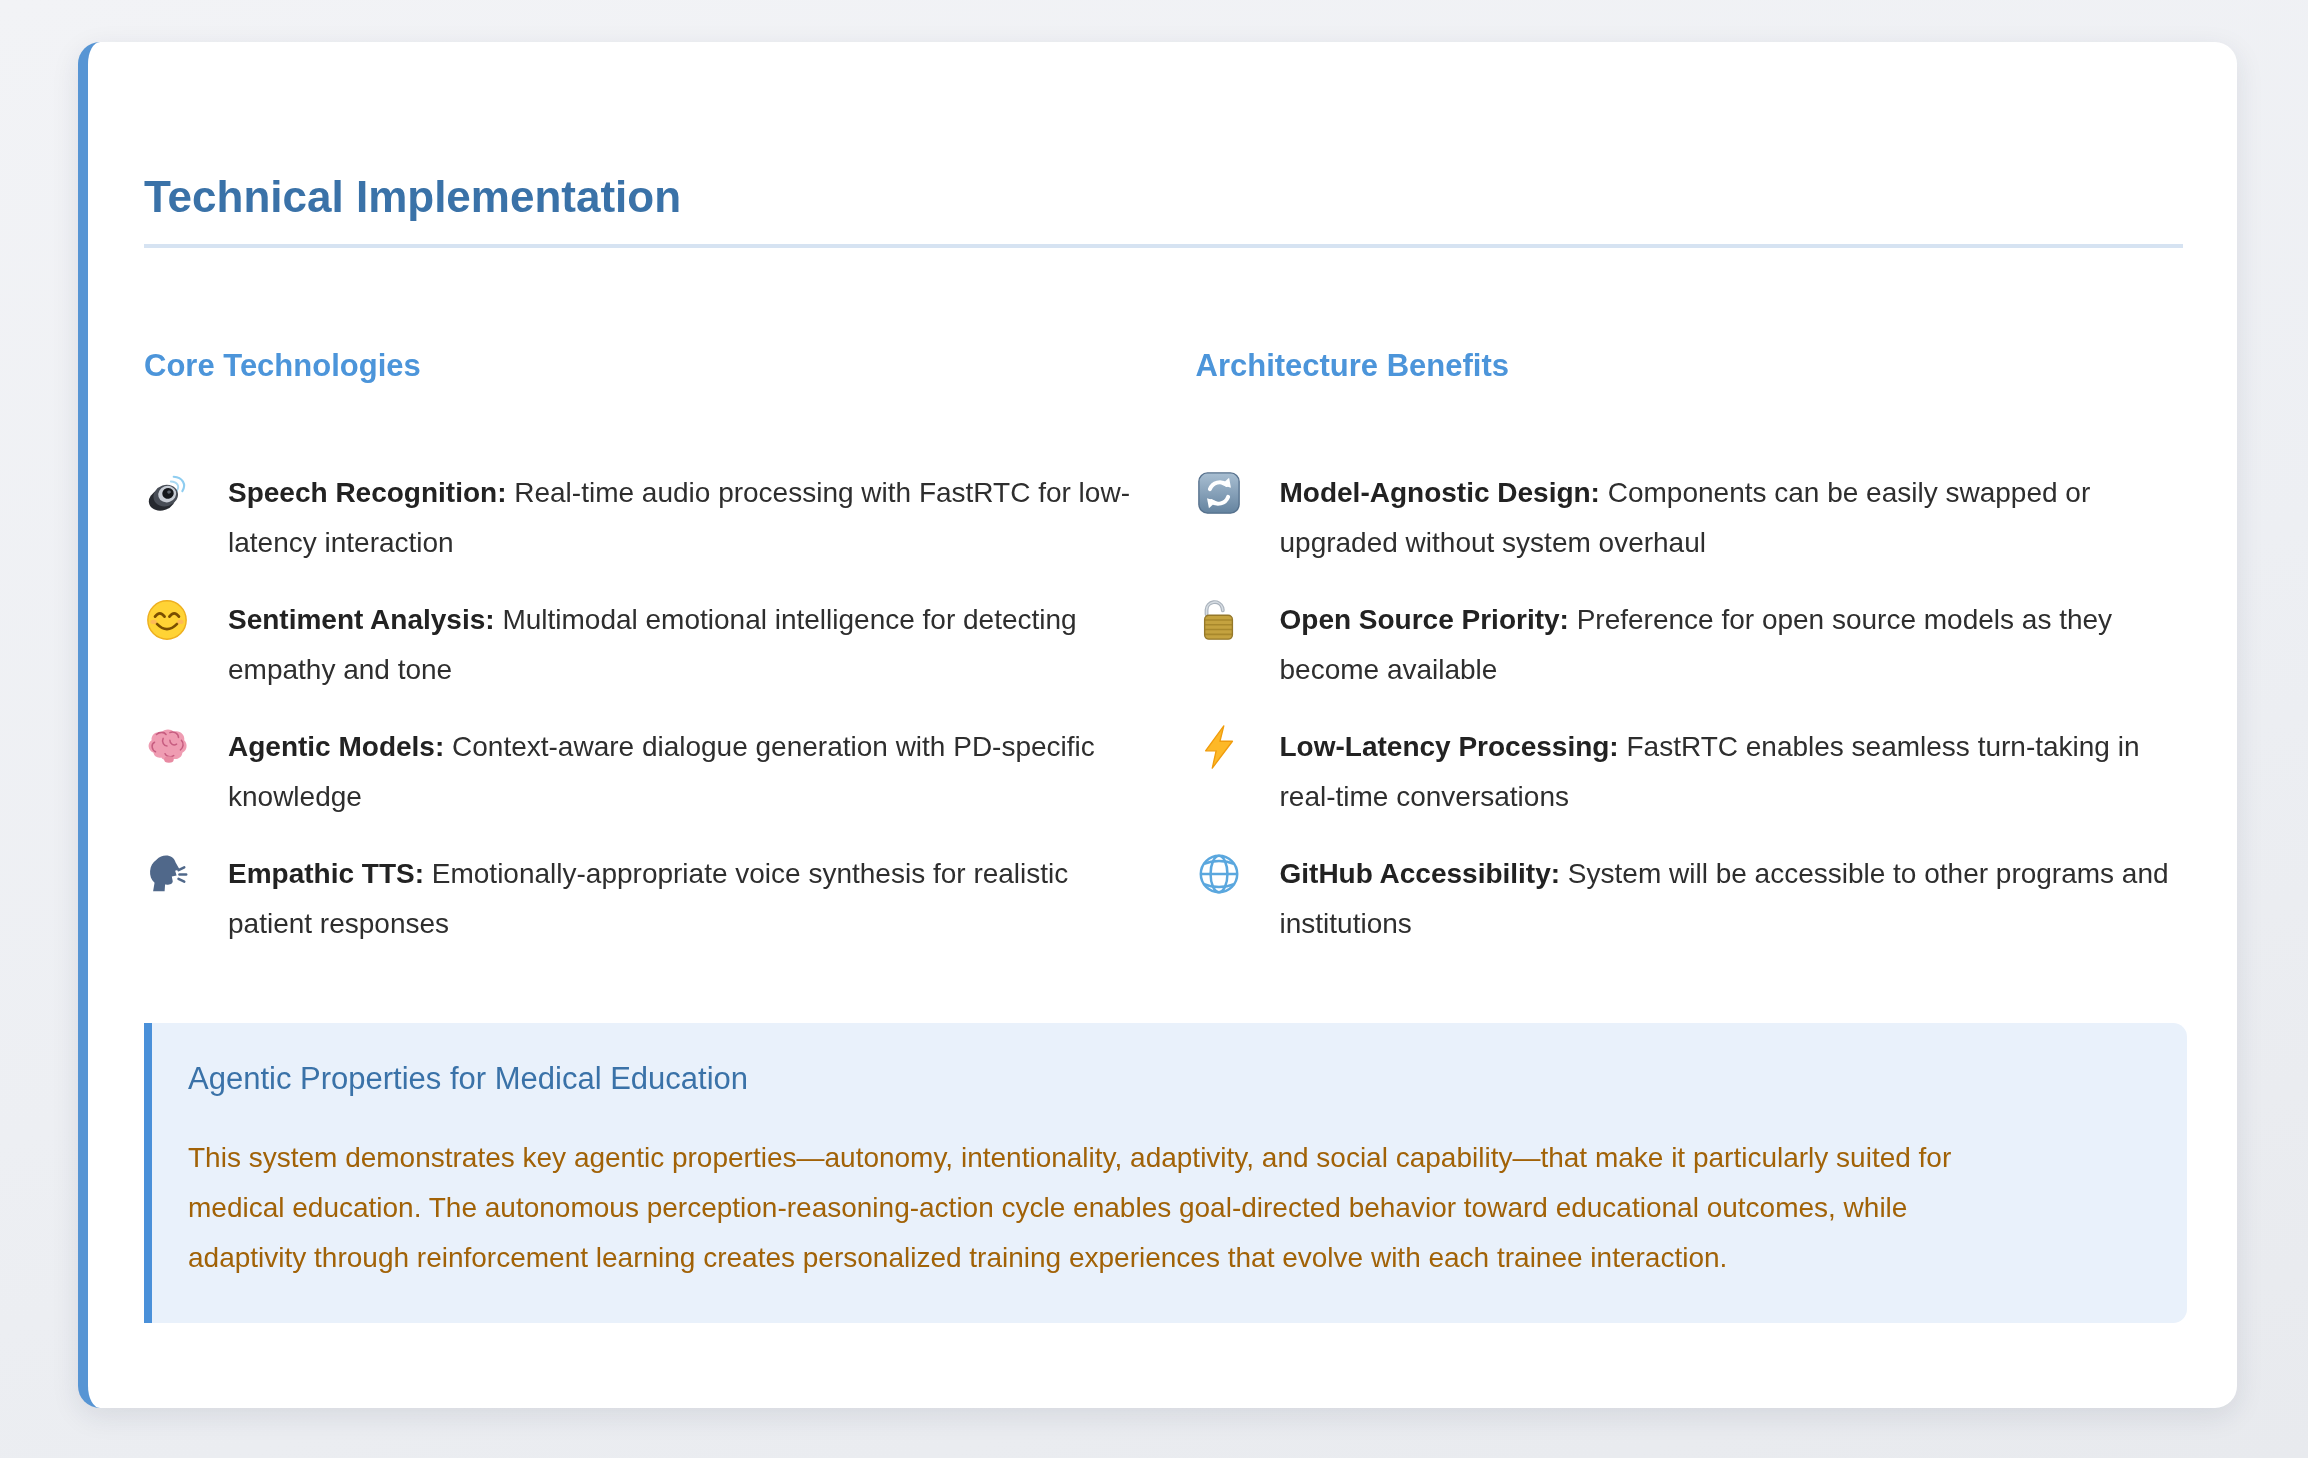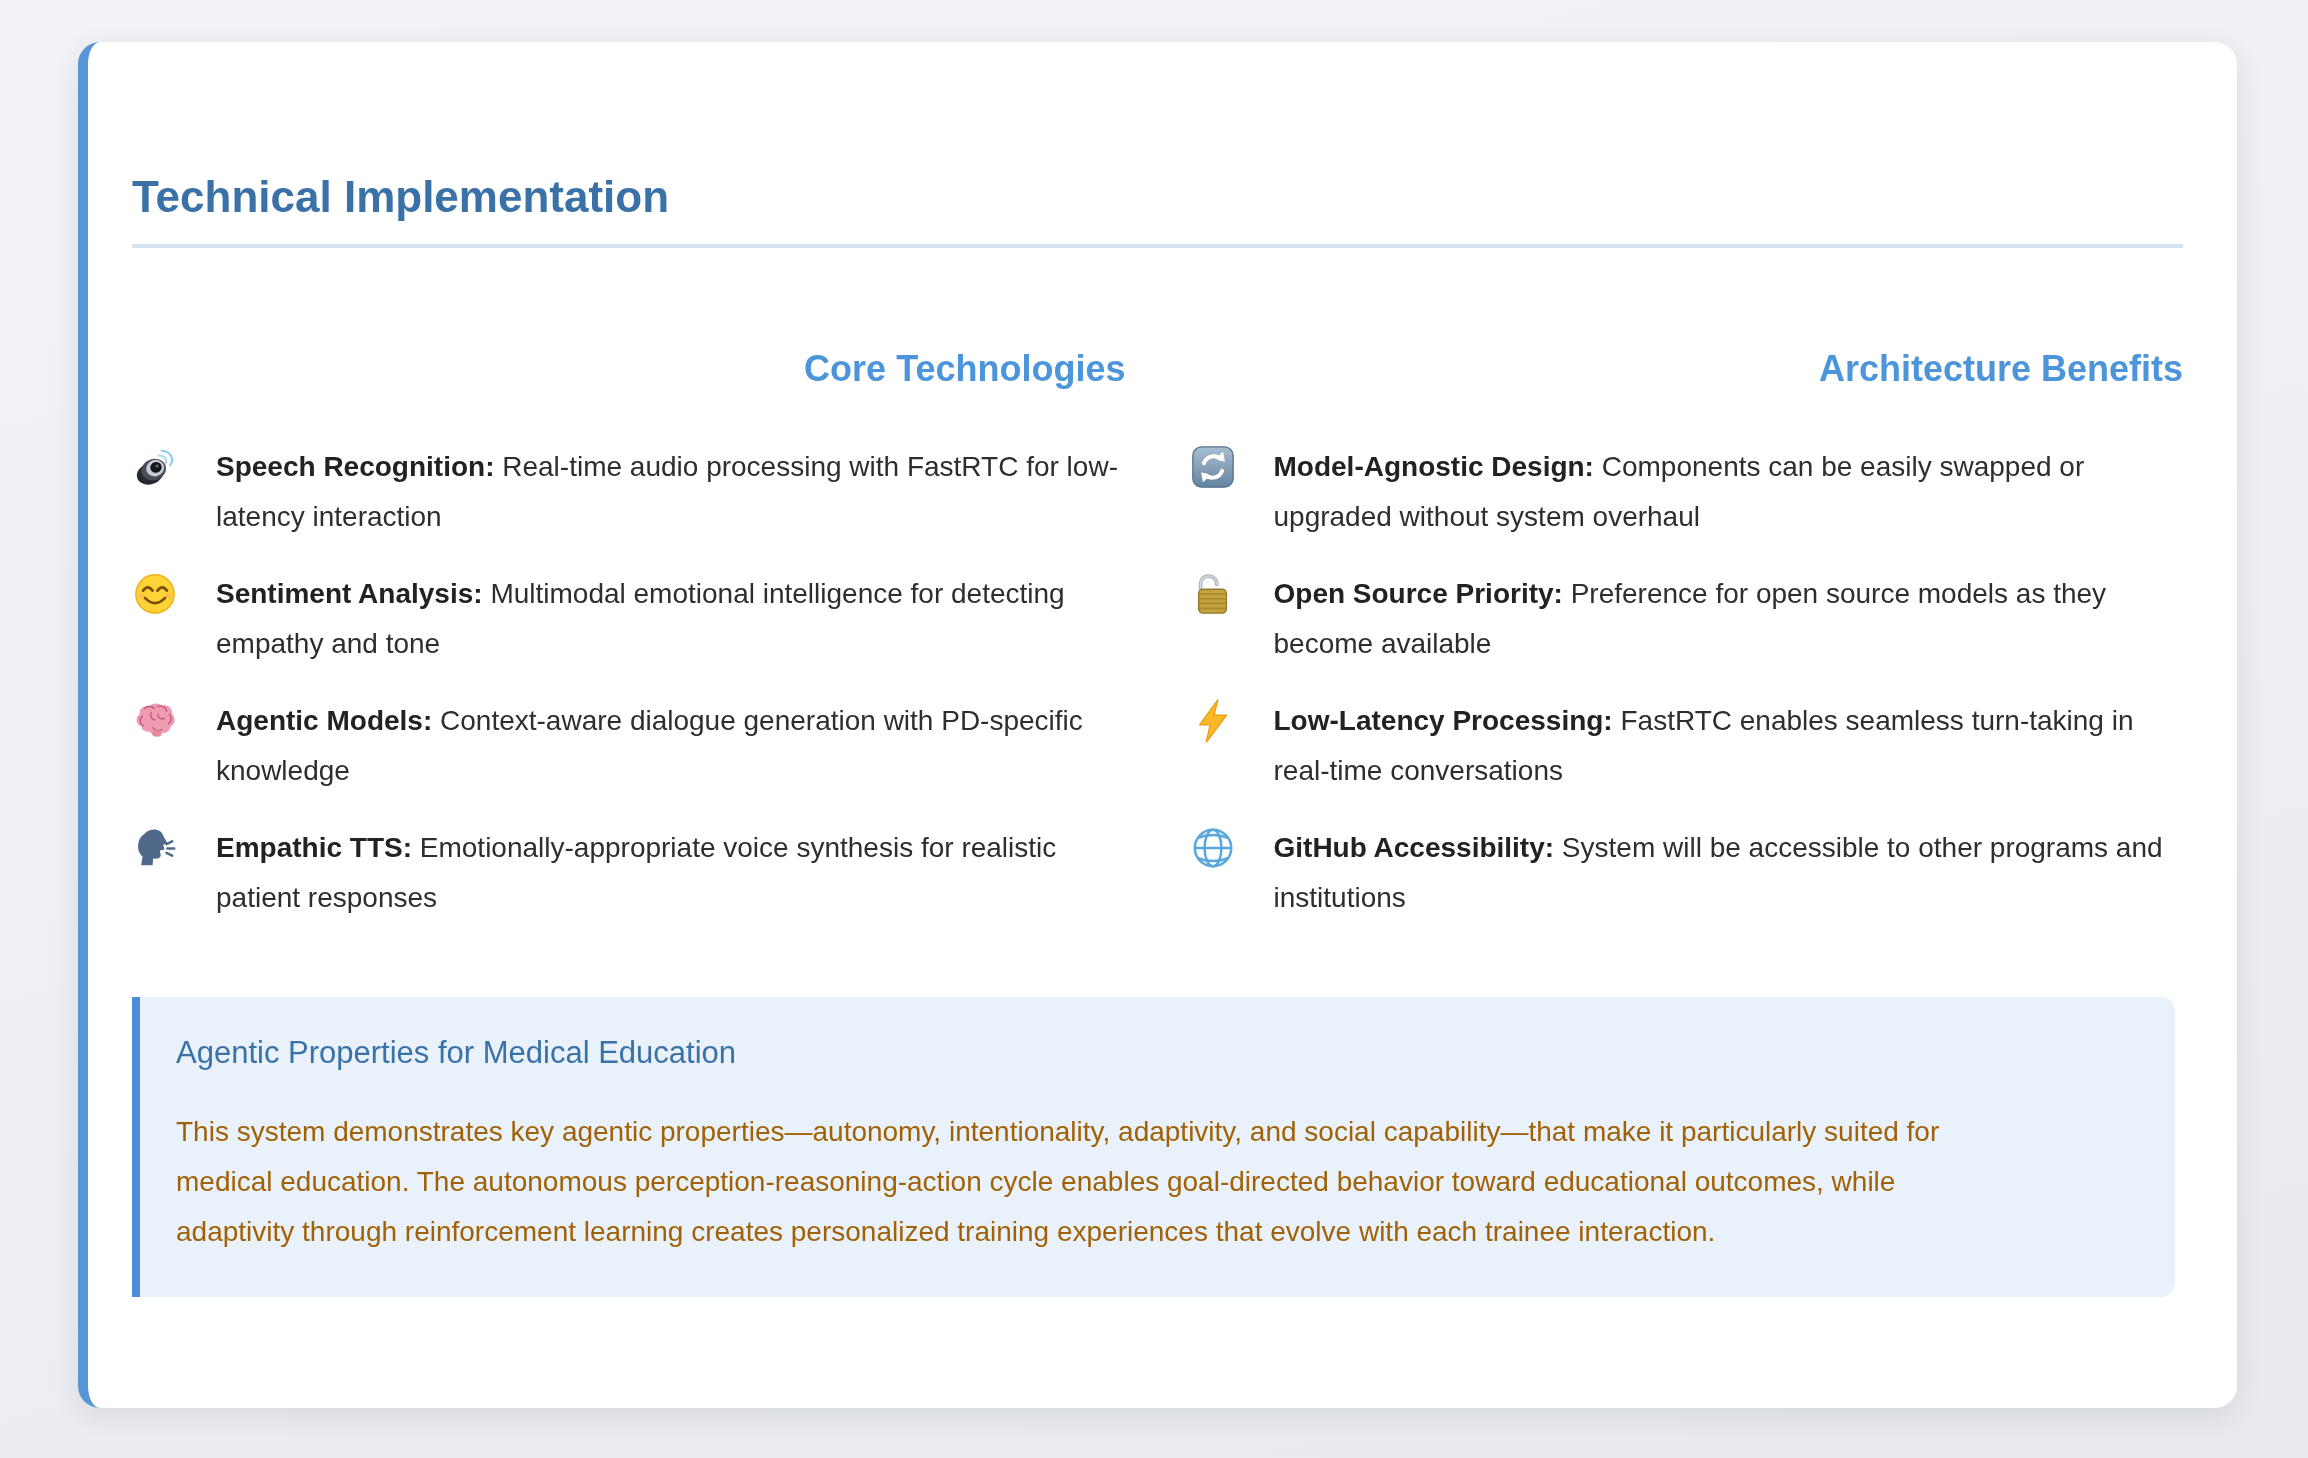"Technical Implementation" .card { padding: 130px 54px 0 44px -> 130px 54px 0 56px }
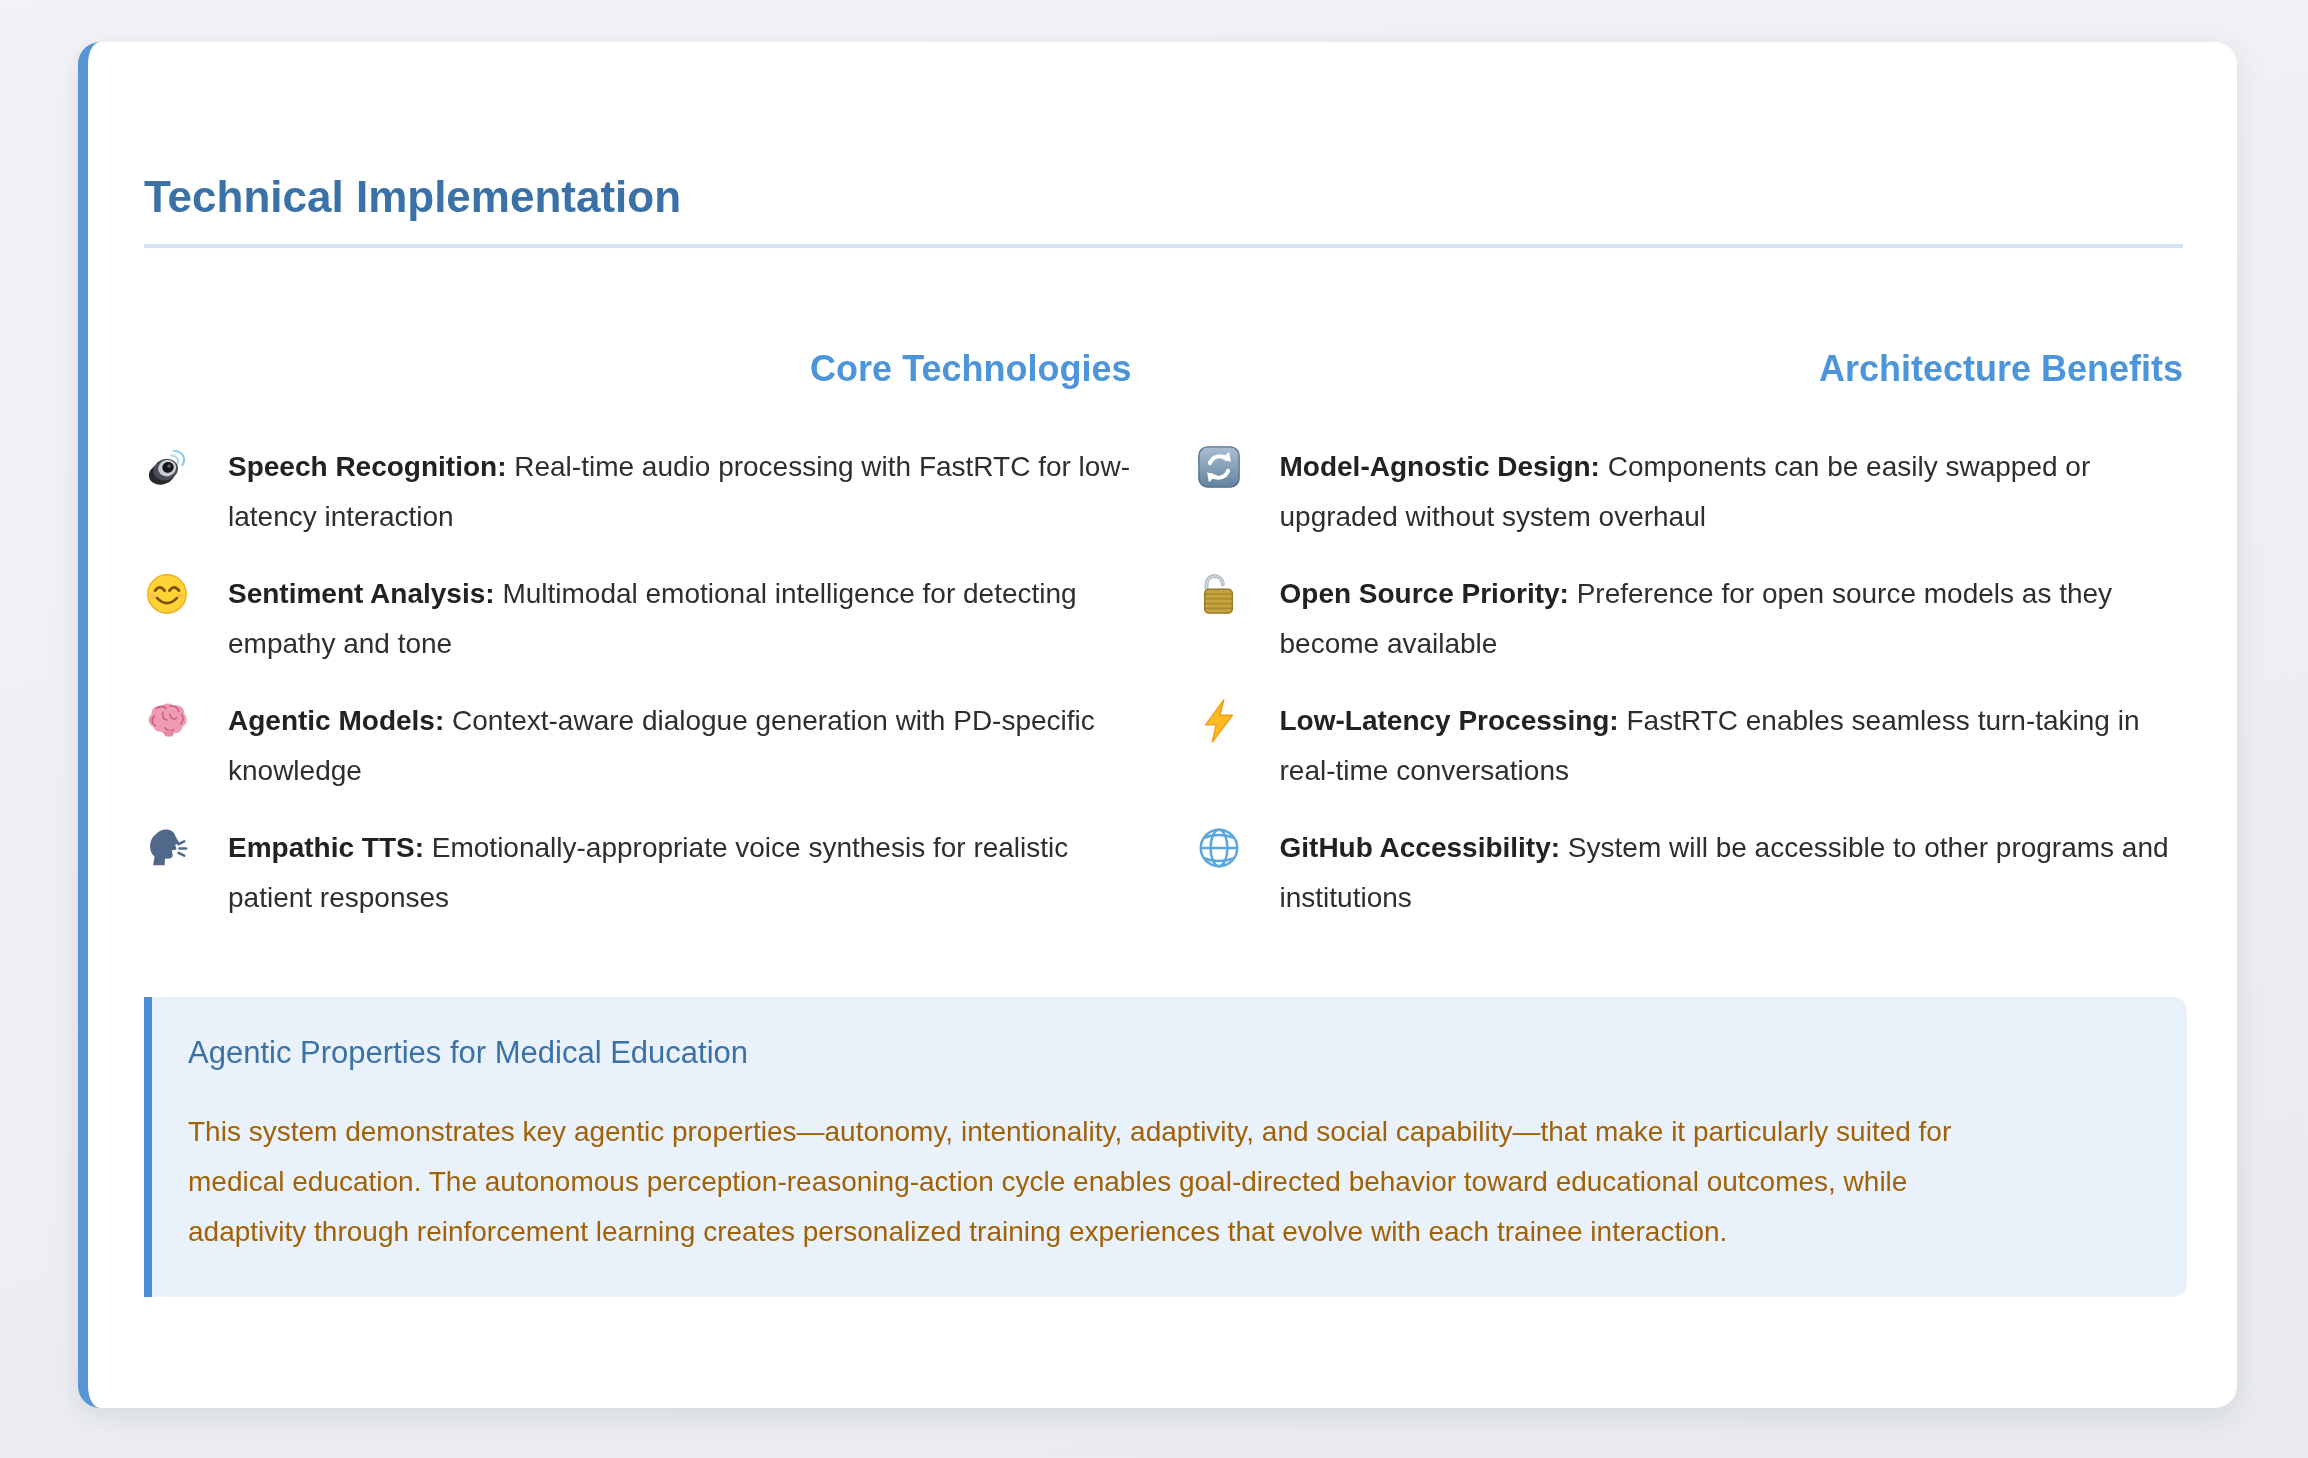"Core Technologies" h2.col-heading { font-size: 36px -> 31px; margin-bottom: 52px -> 84px; text-align: right -> none }
